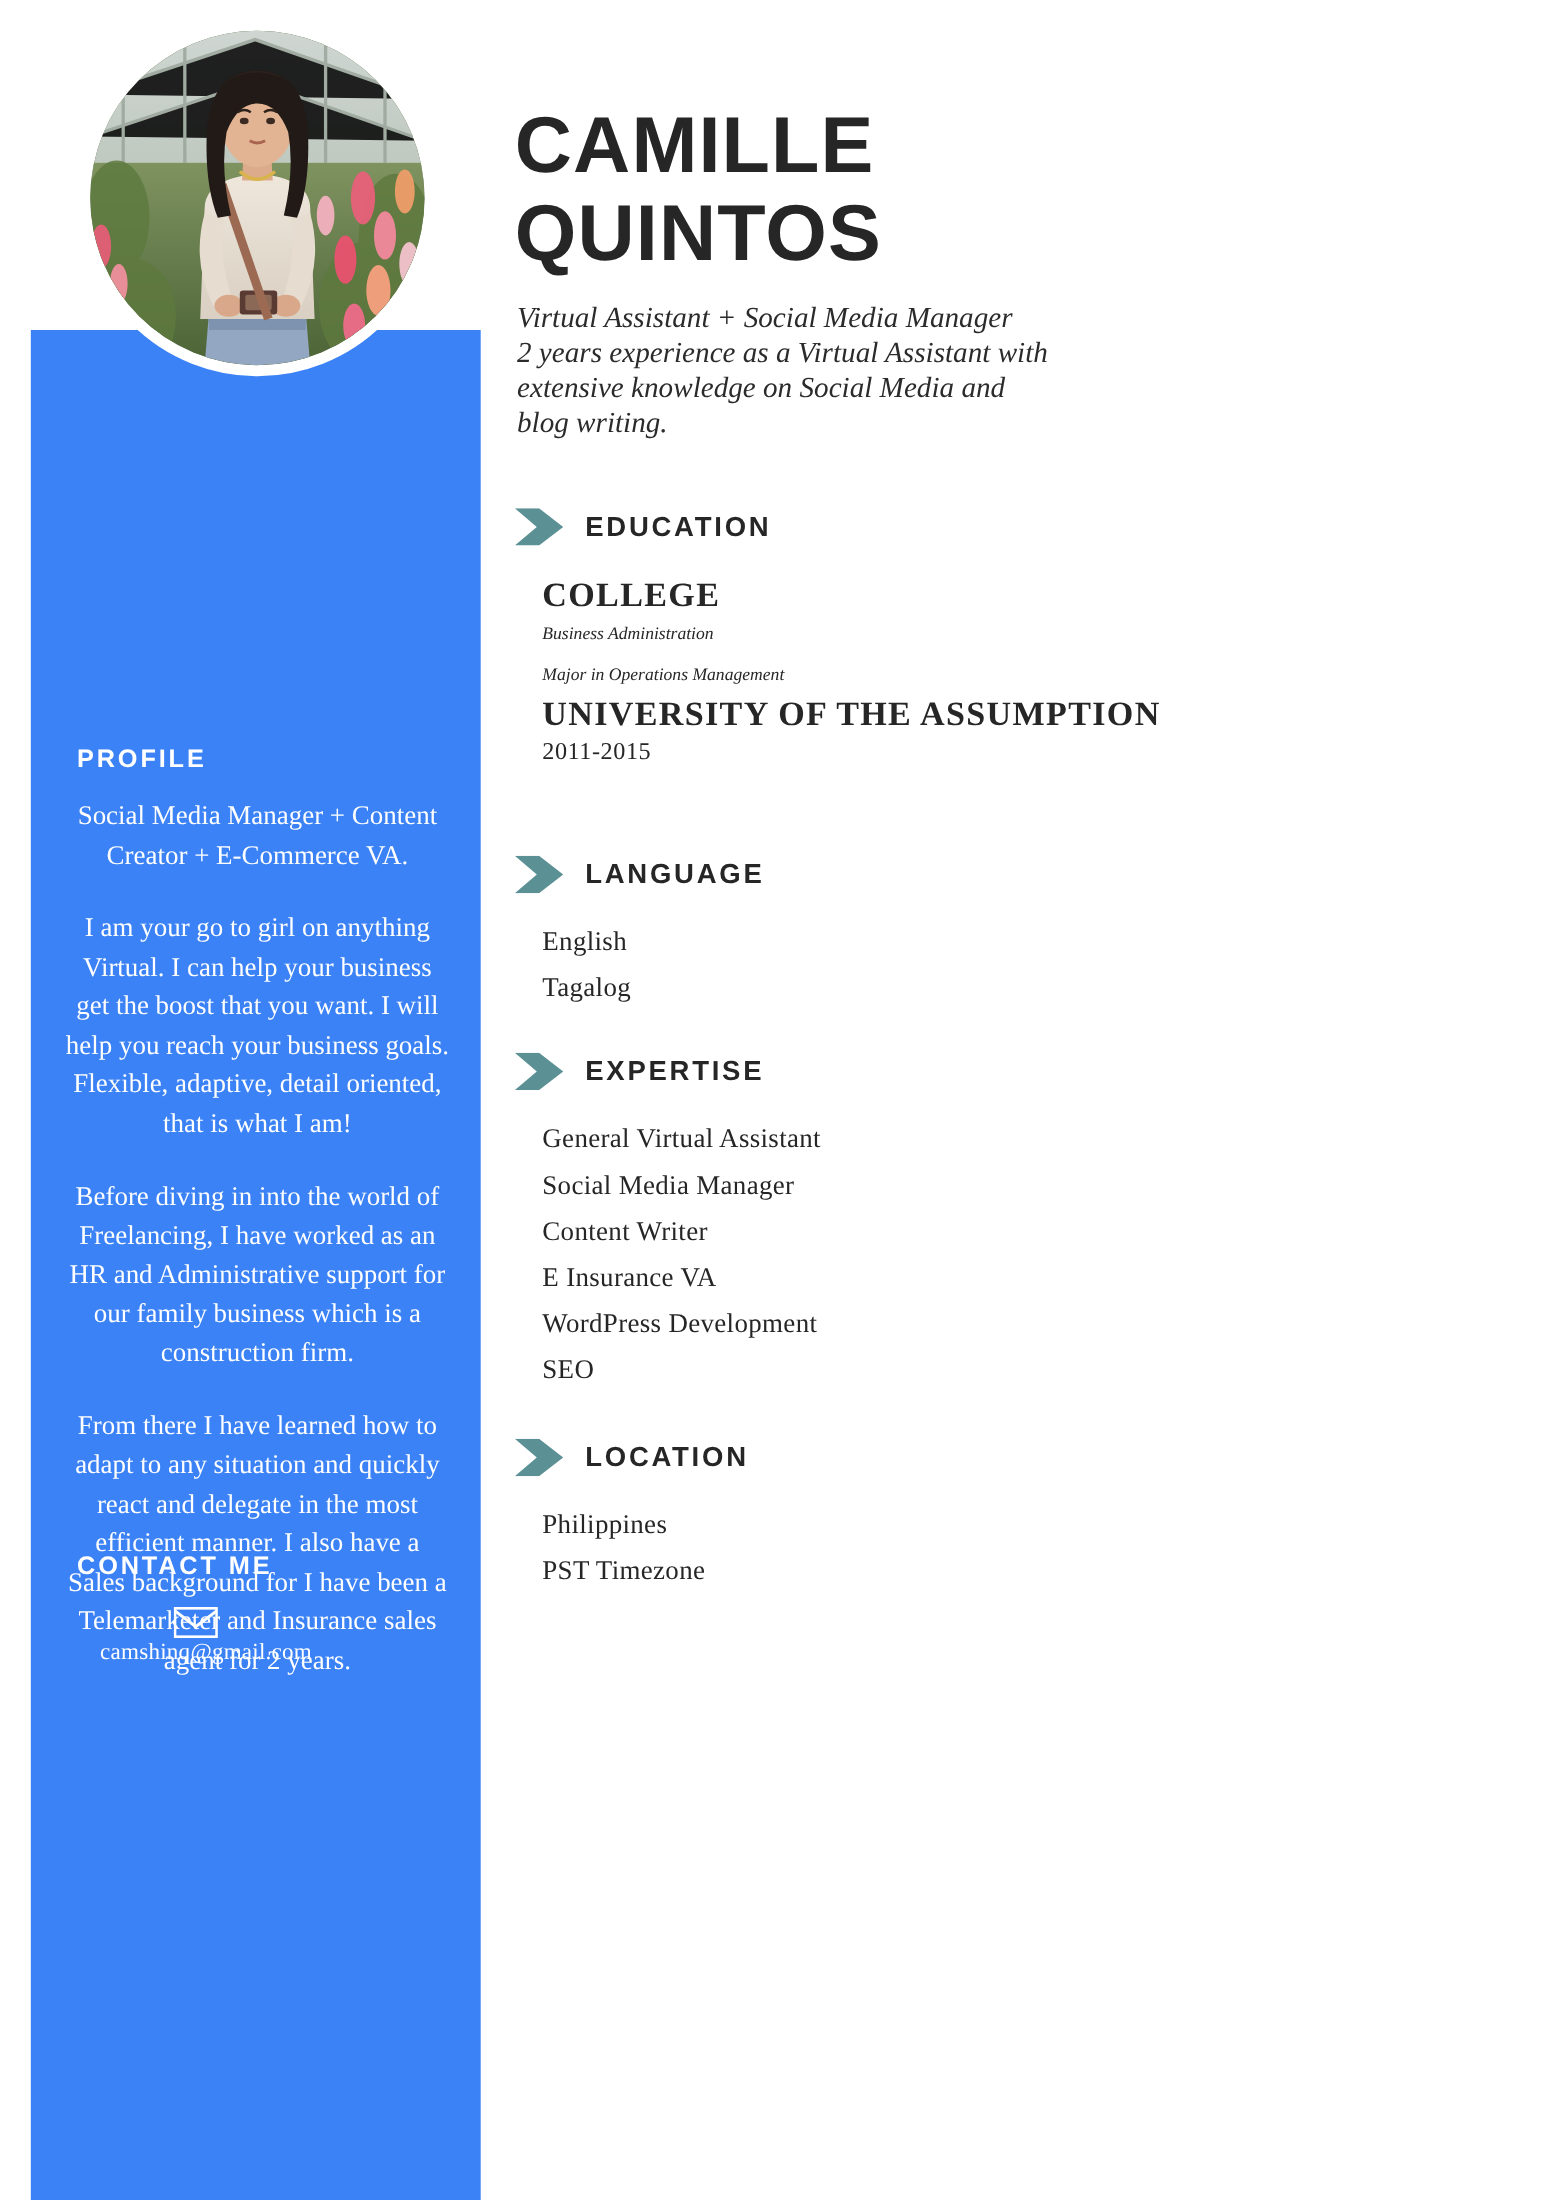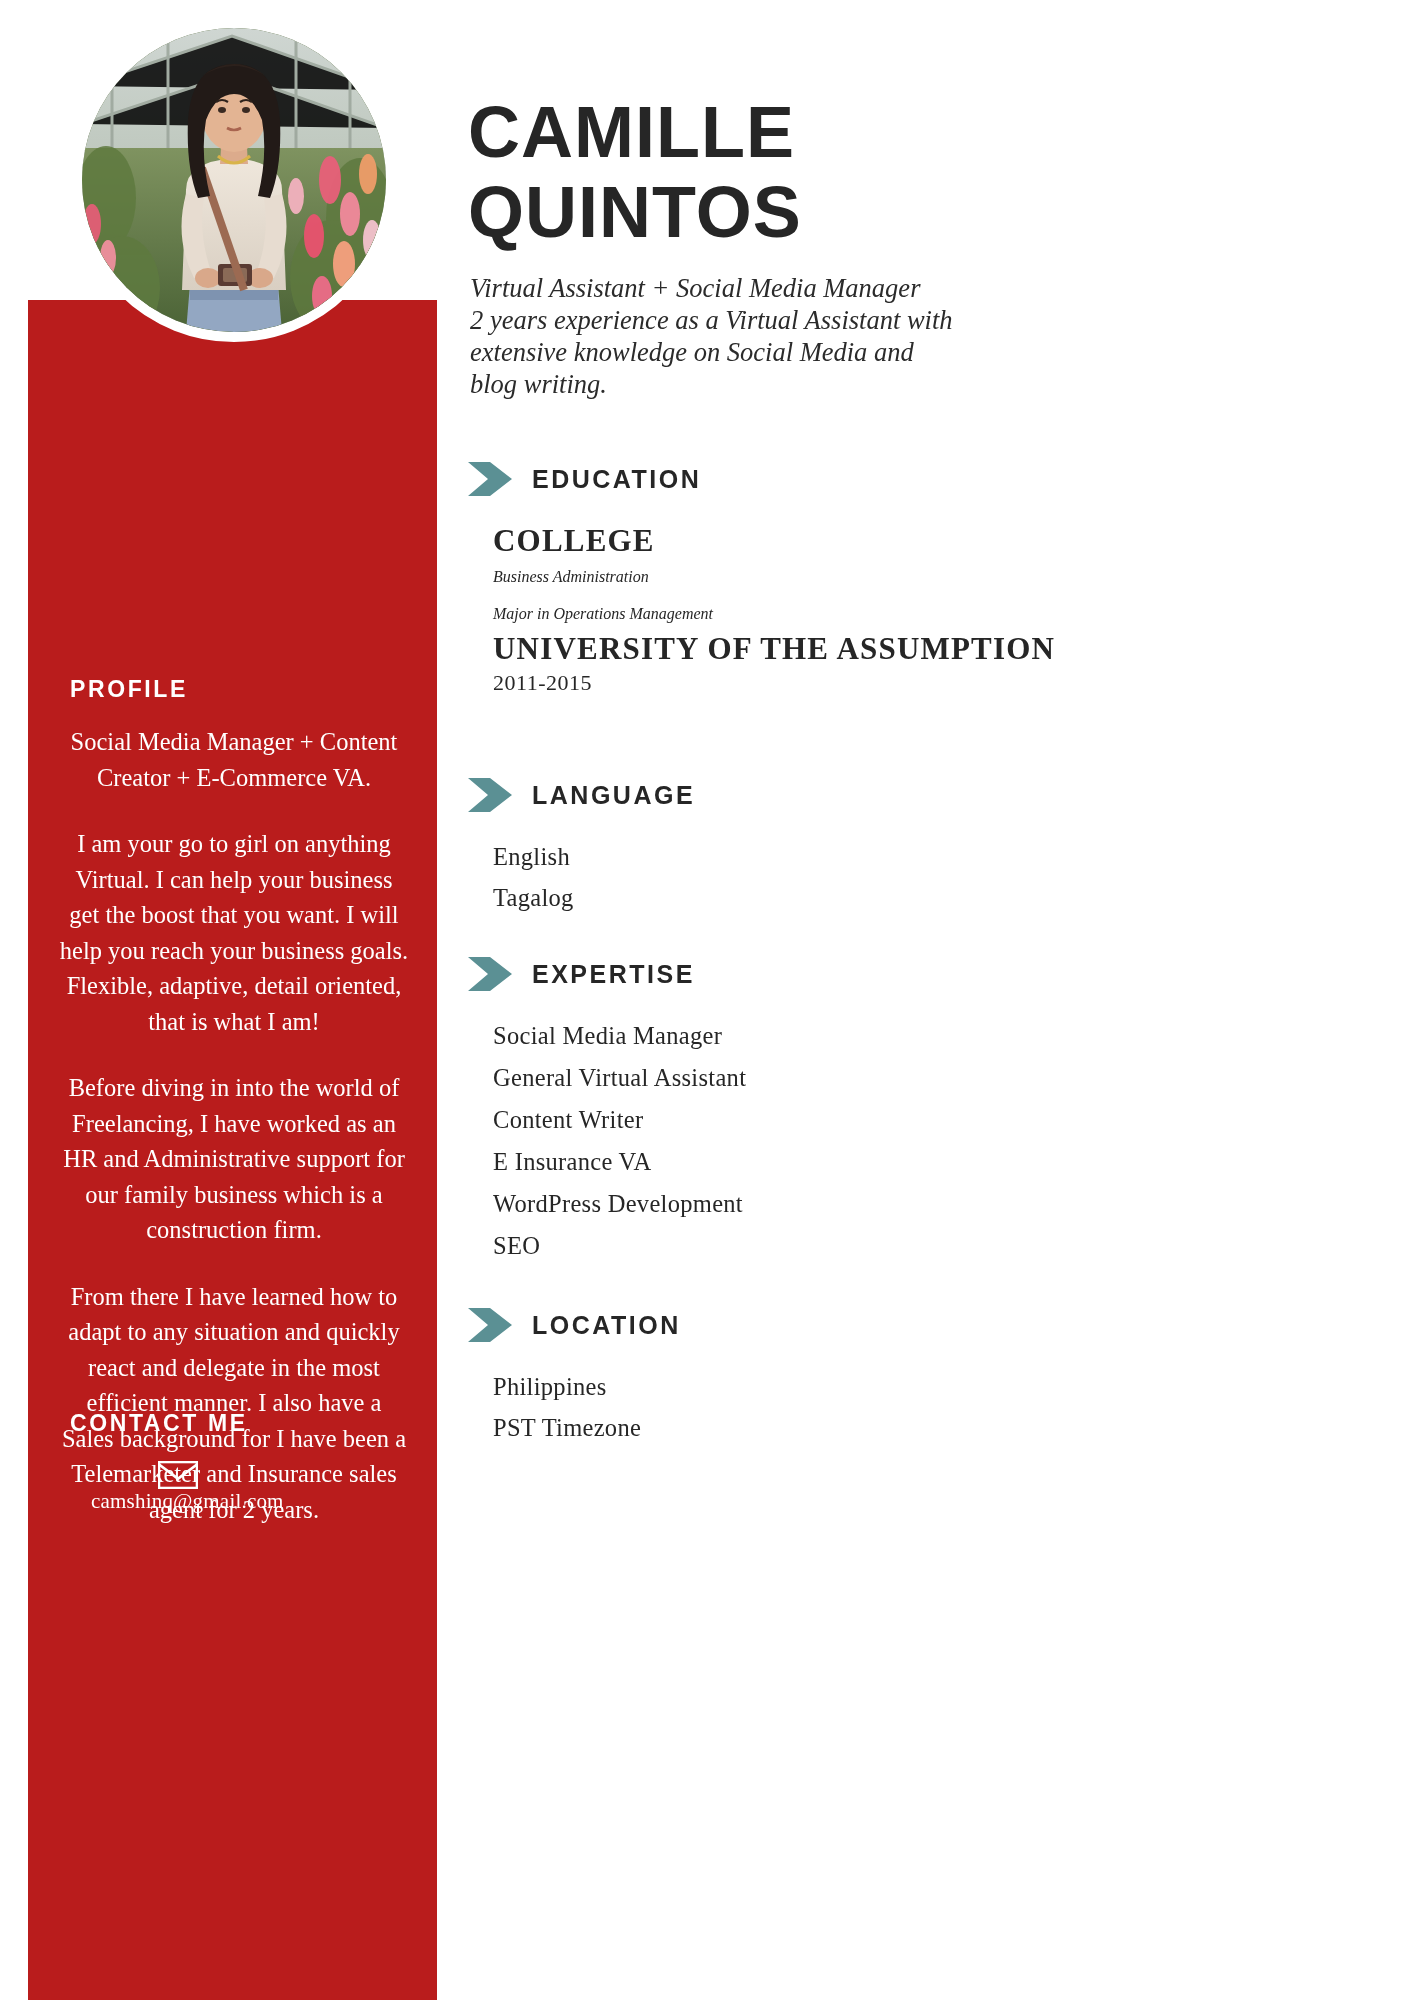"PROFILE" #sidebar { background: #b91c1c -> #3b82f6 }
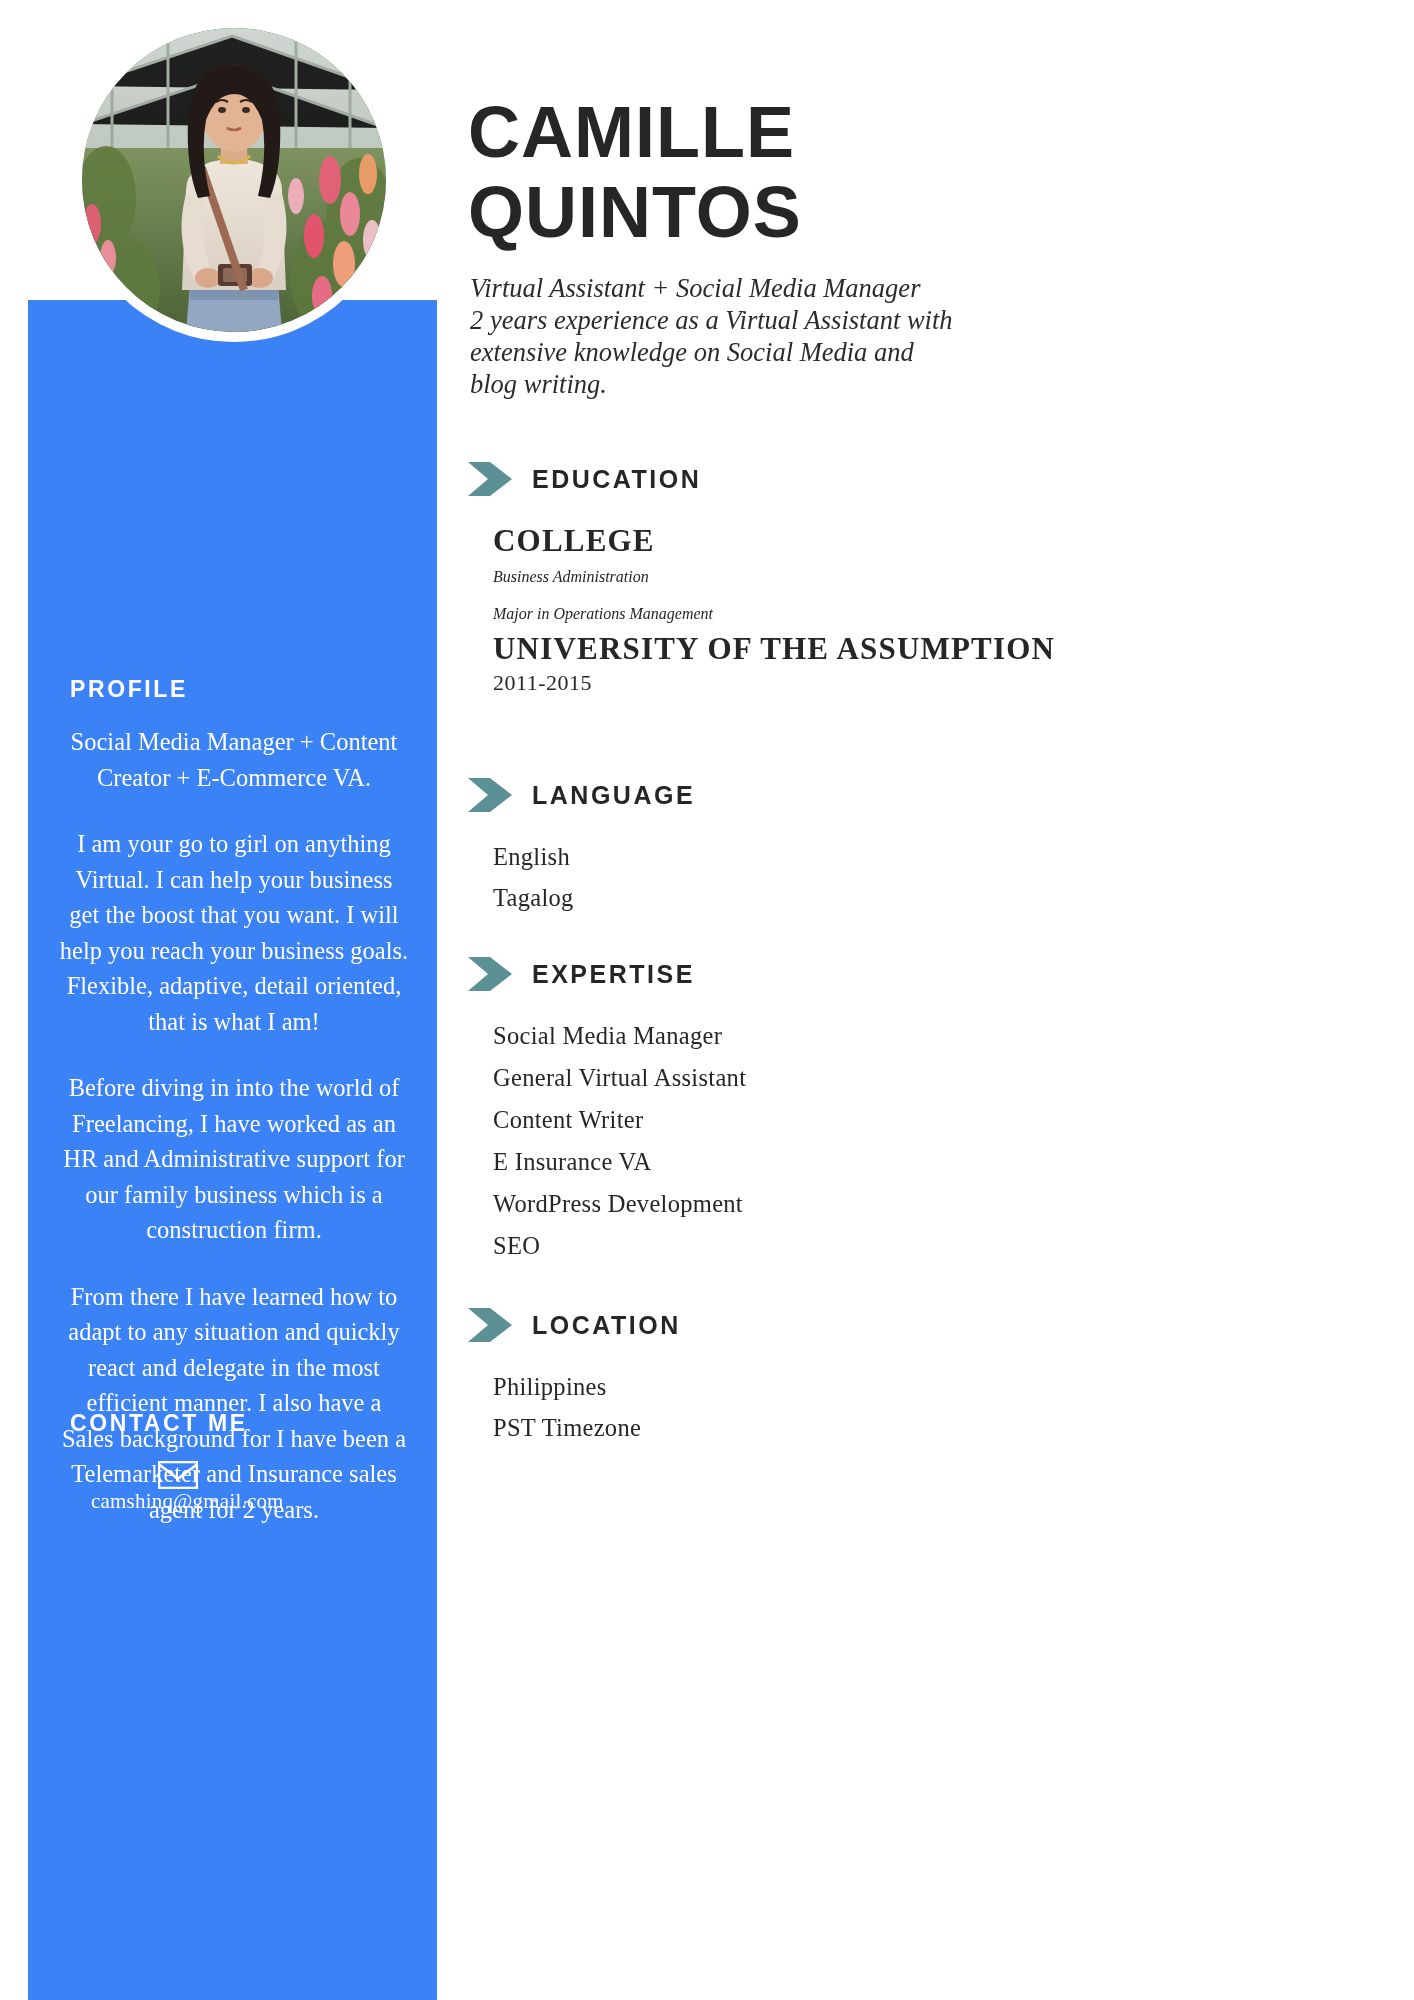"Social Media Manager" div.plain-item { order: before "General Virtual Assistant" -> after "General Virtual Assistant" }
